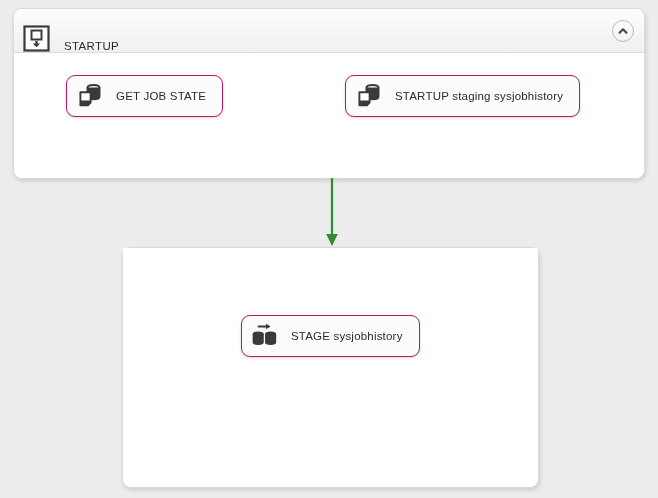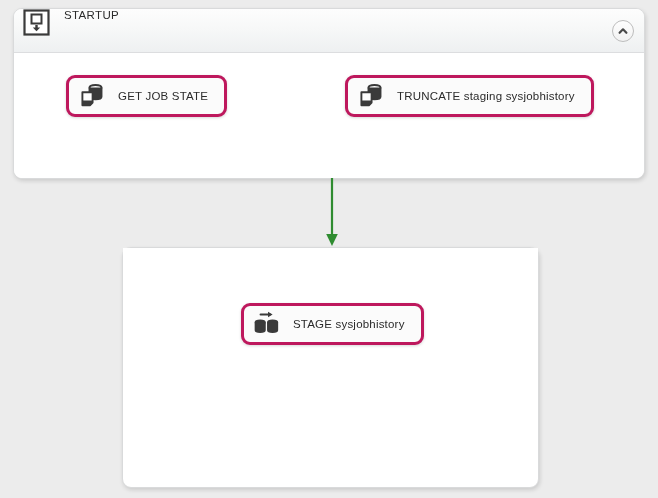"STARTUP" .group-header { align-items: flex-start -> flex-end }
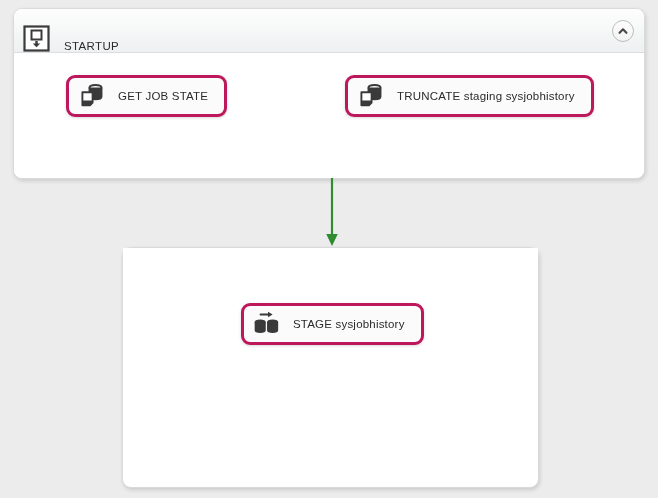"GET JOB STATE" .node { border: 3px solid #be185d -> 1px solid #be185d }
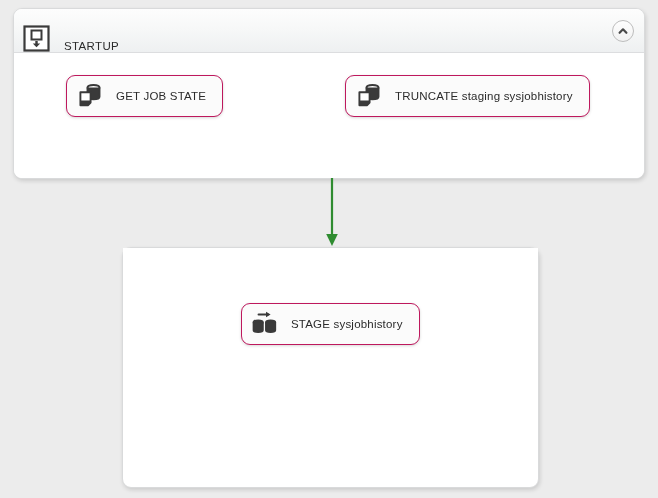"TRUNCATE staging sysjobhistory" span.node-label { text: TRUNCATE -> STARTUP }
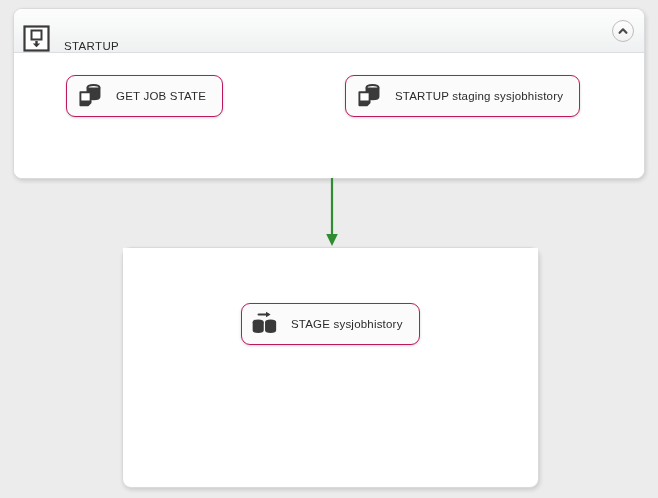"STAGE sysjobhistory" div.node { top: 55px -> 67px }
